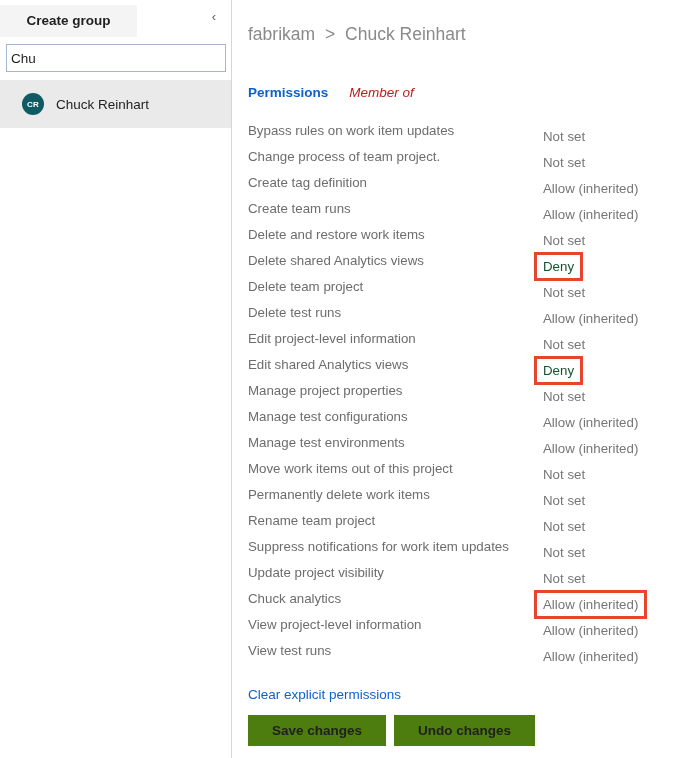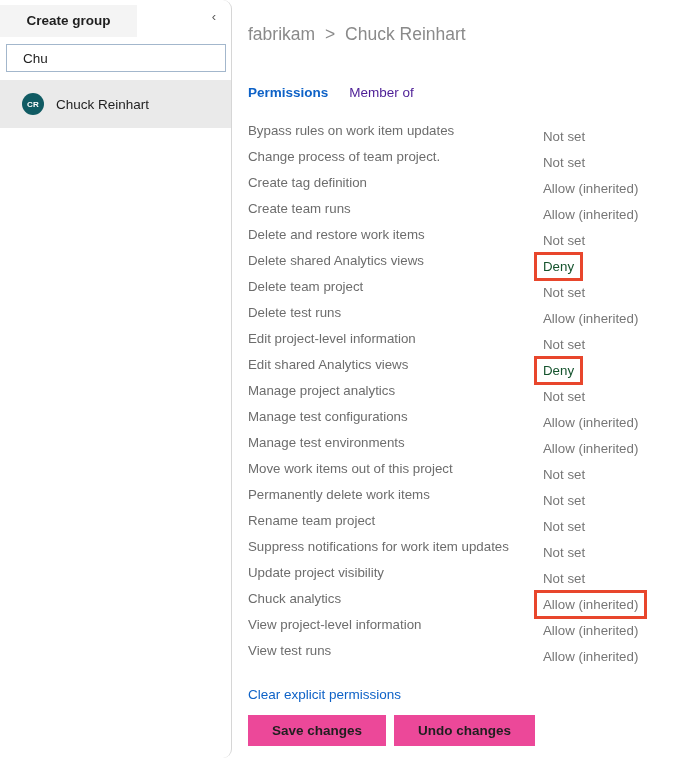"Create group" #left-panel { border-radius: 9px -> none }
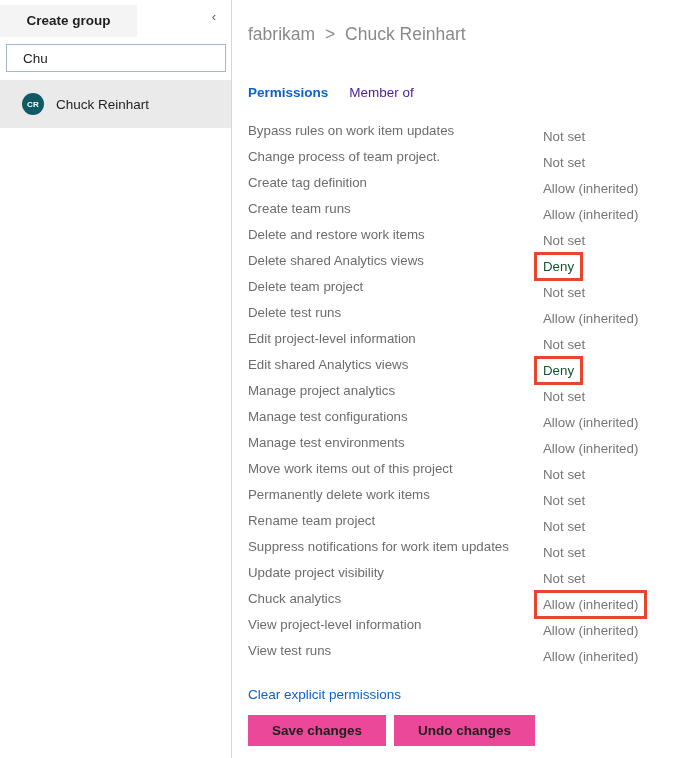"Chu" #search-input { padding: 0 16px -> 0 4px }
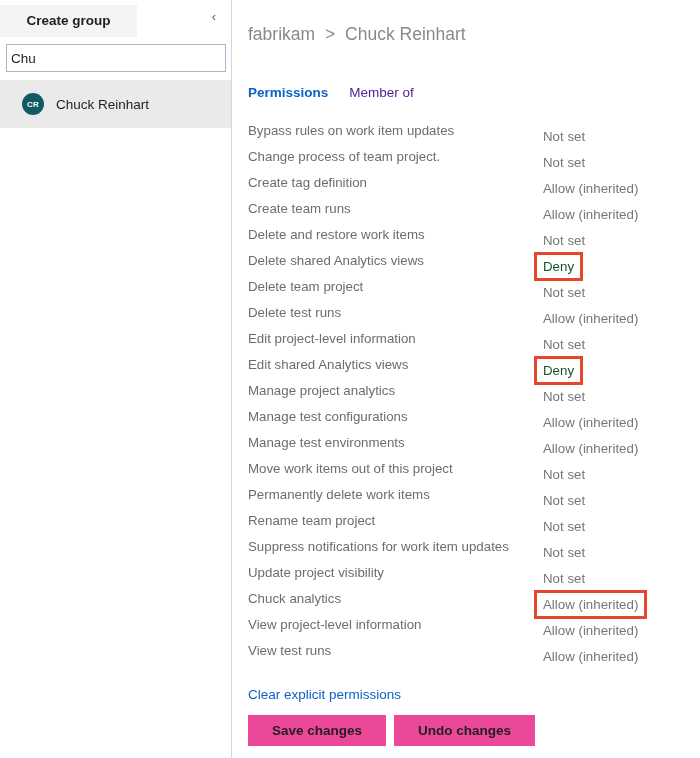"Member of" .tab.inactive { color: #4c1d95 -> #b91c1c; font-style: none -> italic }
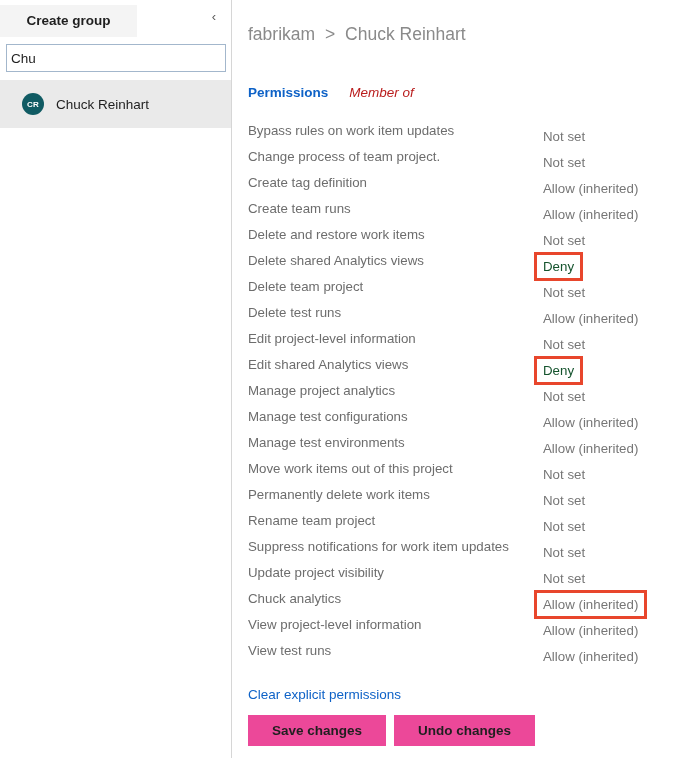"Manage project analytics" div.perm-label { text: analytics -> properties }
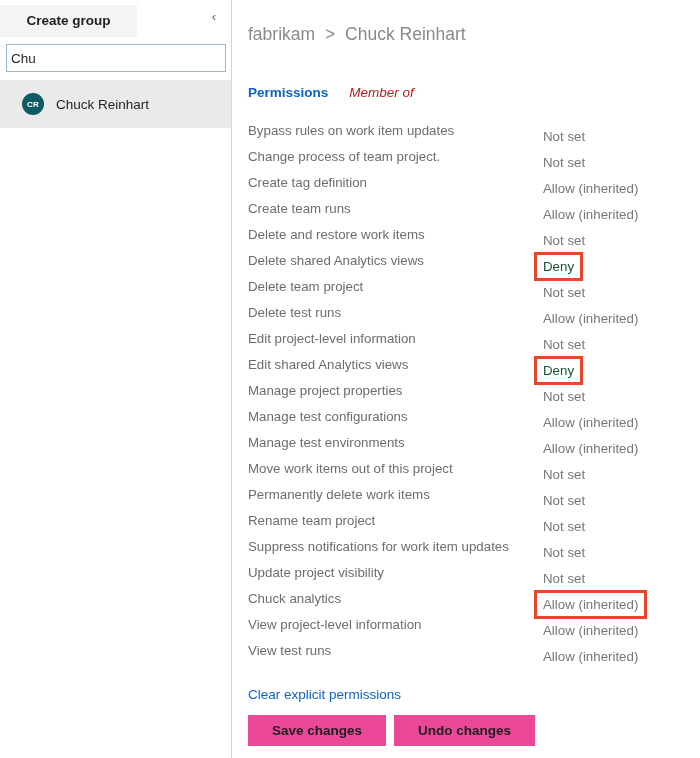"Save changes" .action-button { background: #ec4899 -> #4d7c0f }
